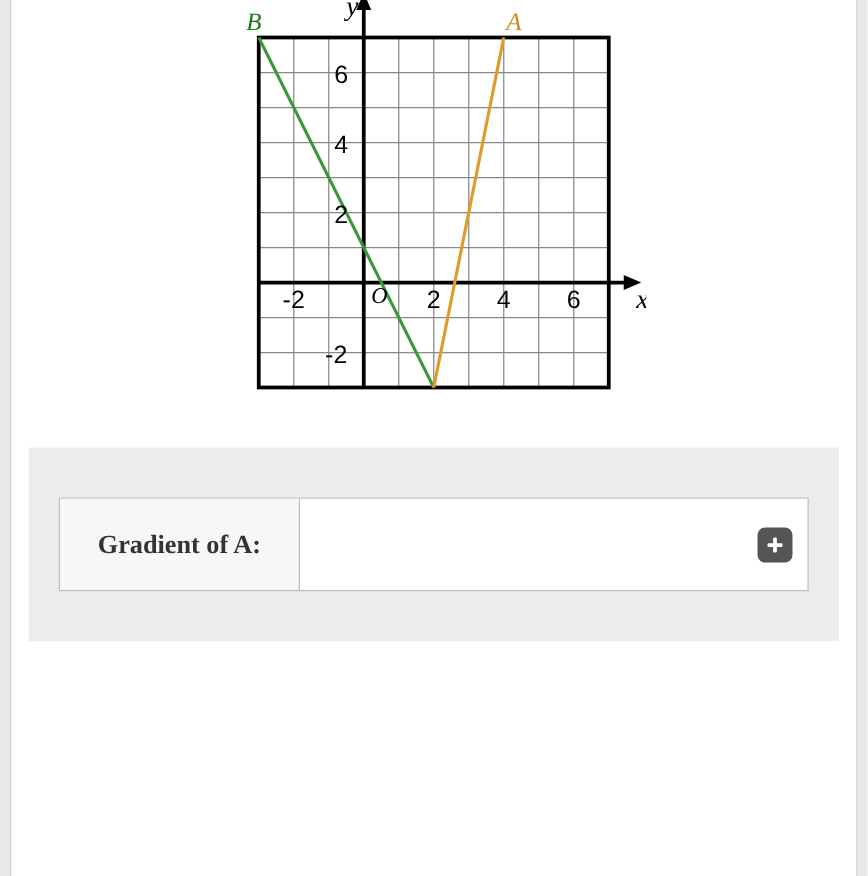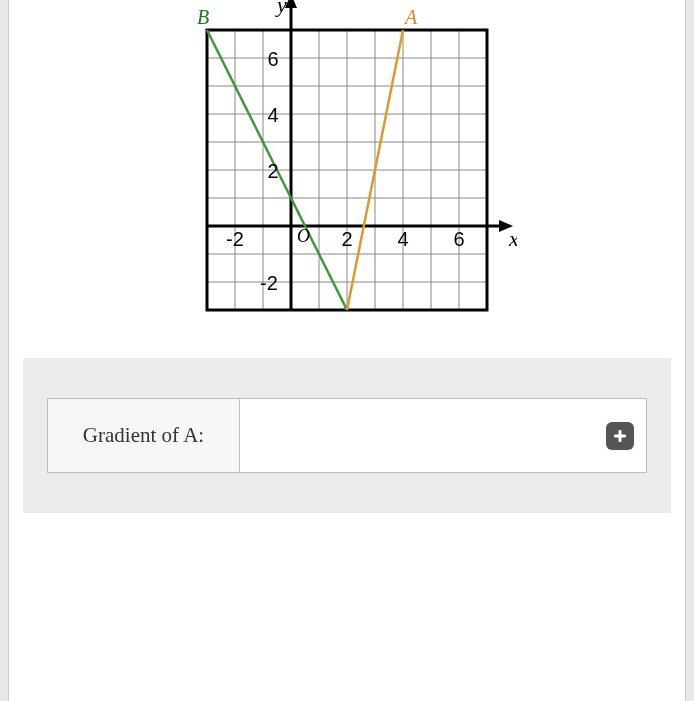"Gradient of A:" .answer-label { font-weight: normal -> bold }
